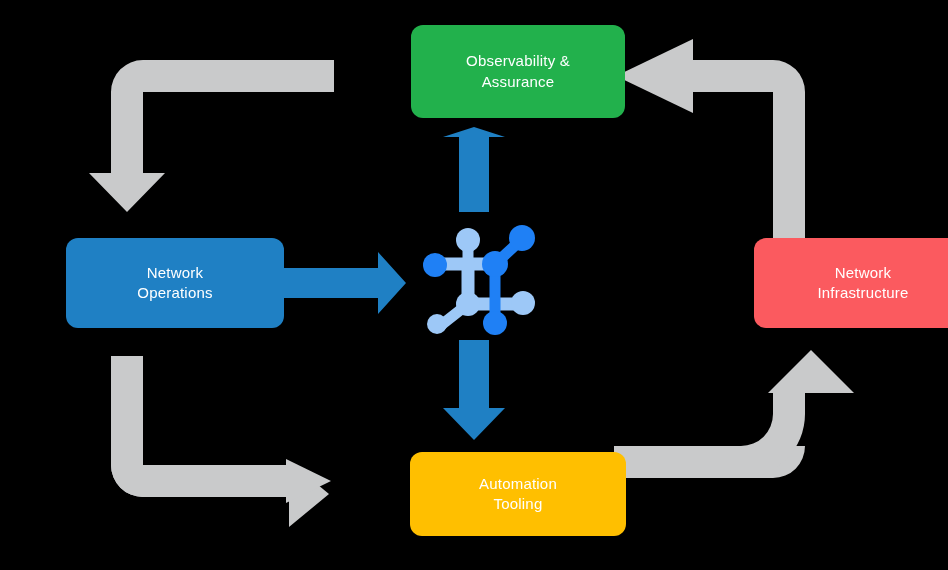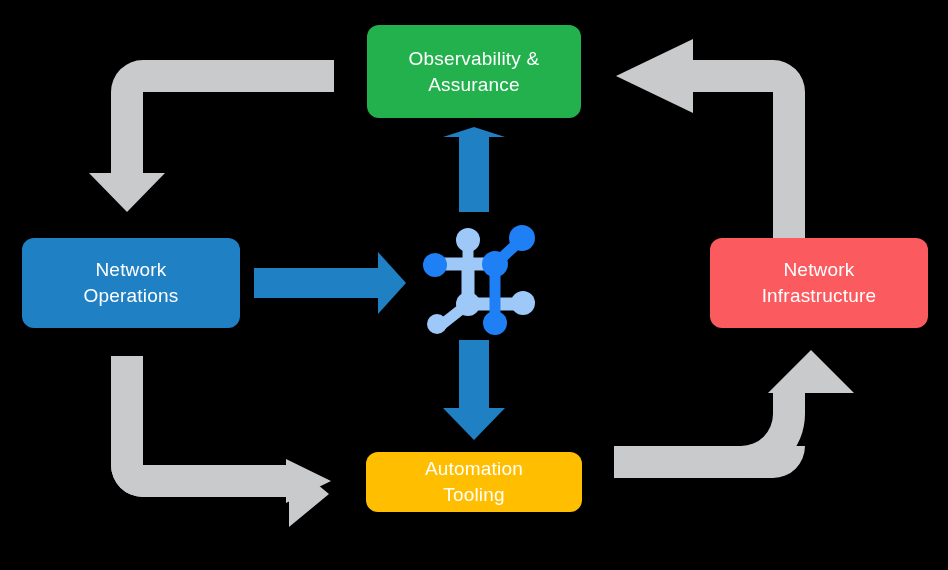"Observability &" .node-box { font-size: 19px -> 15px; margin-left: none -> 44px }
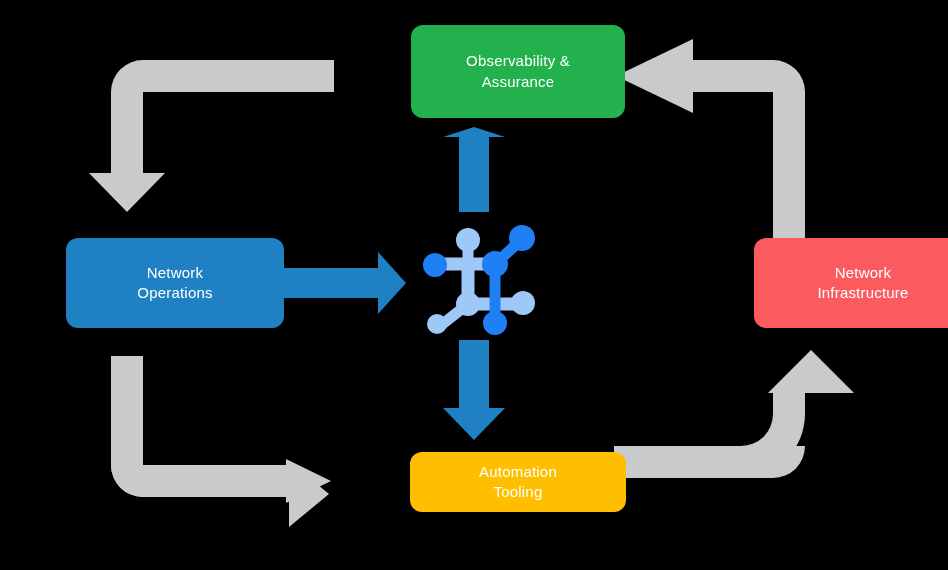"Automation" #box-automation-tooling { height: 60px -> 84px }
